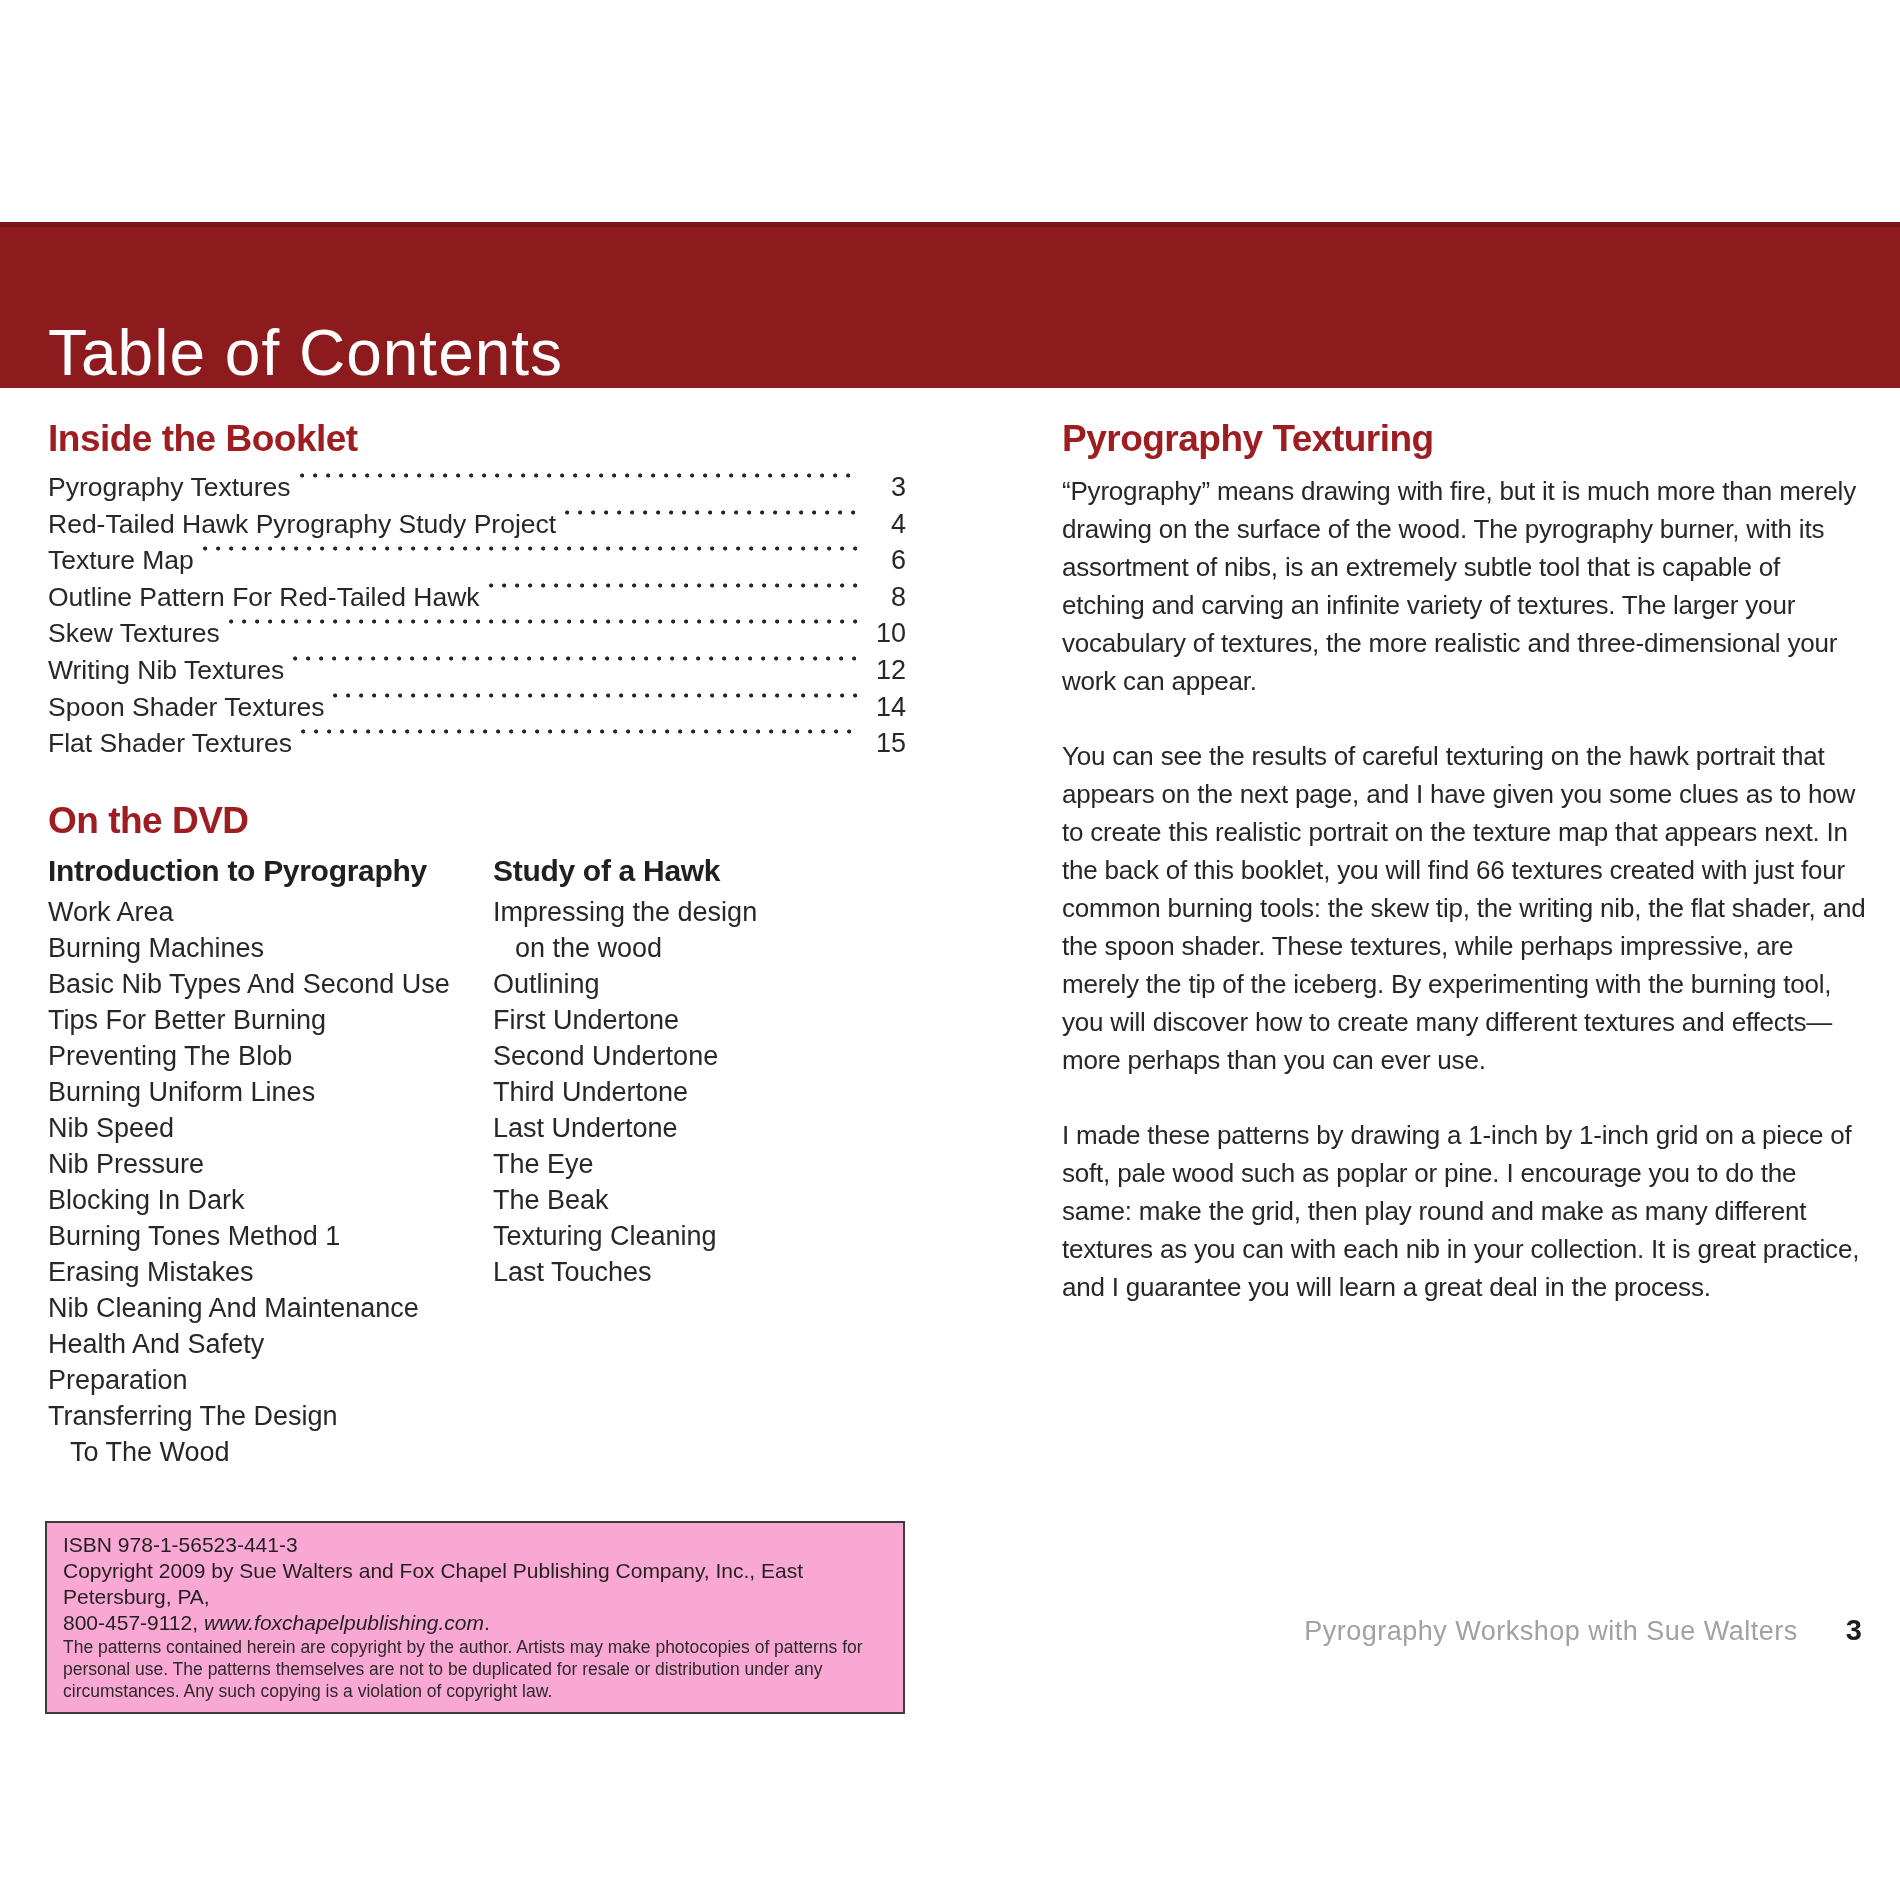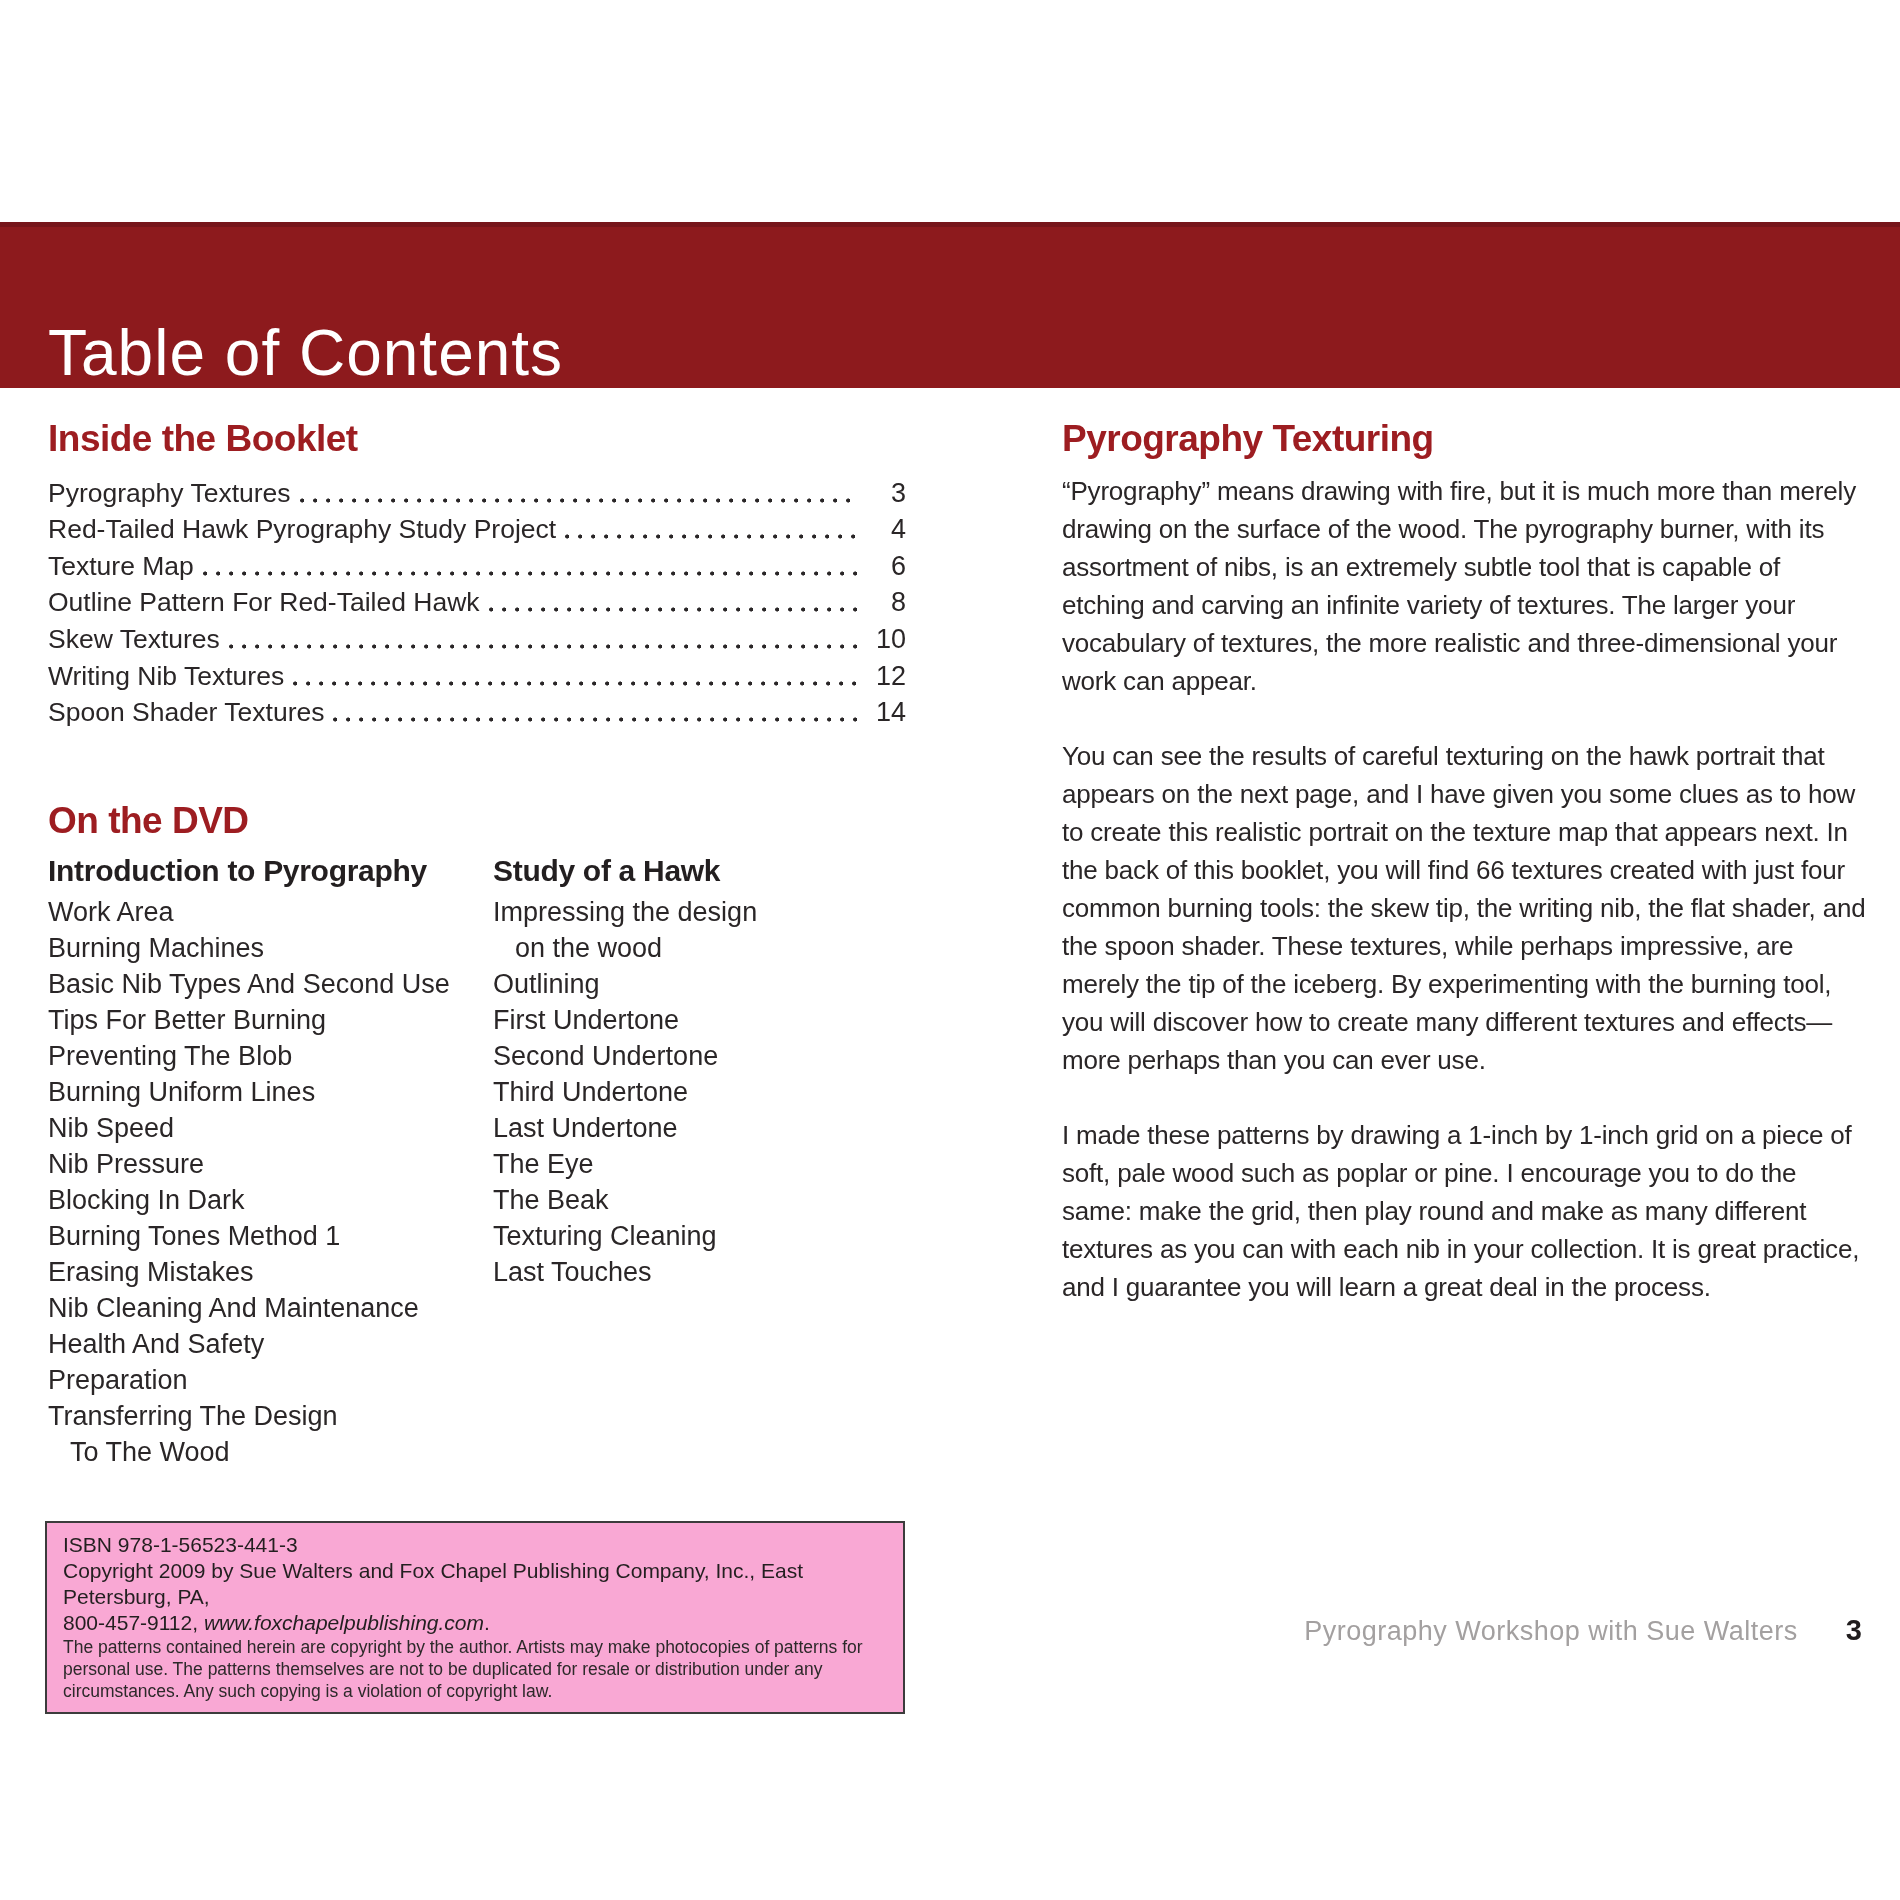"Pyrography Textures" .toc-row { align-items: flex-end -> flex-start }
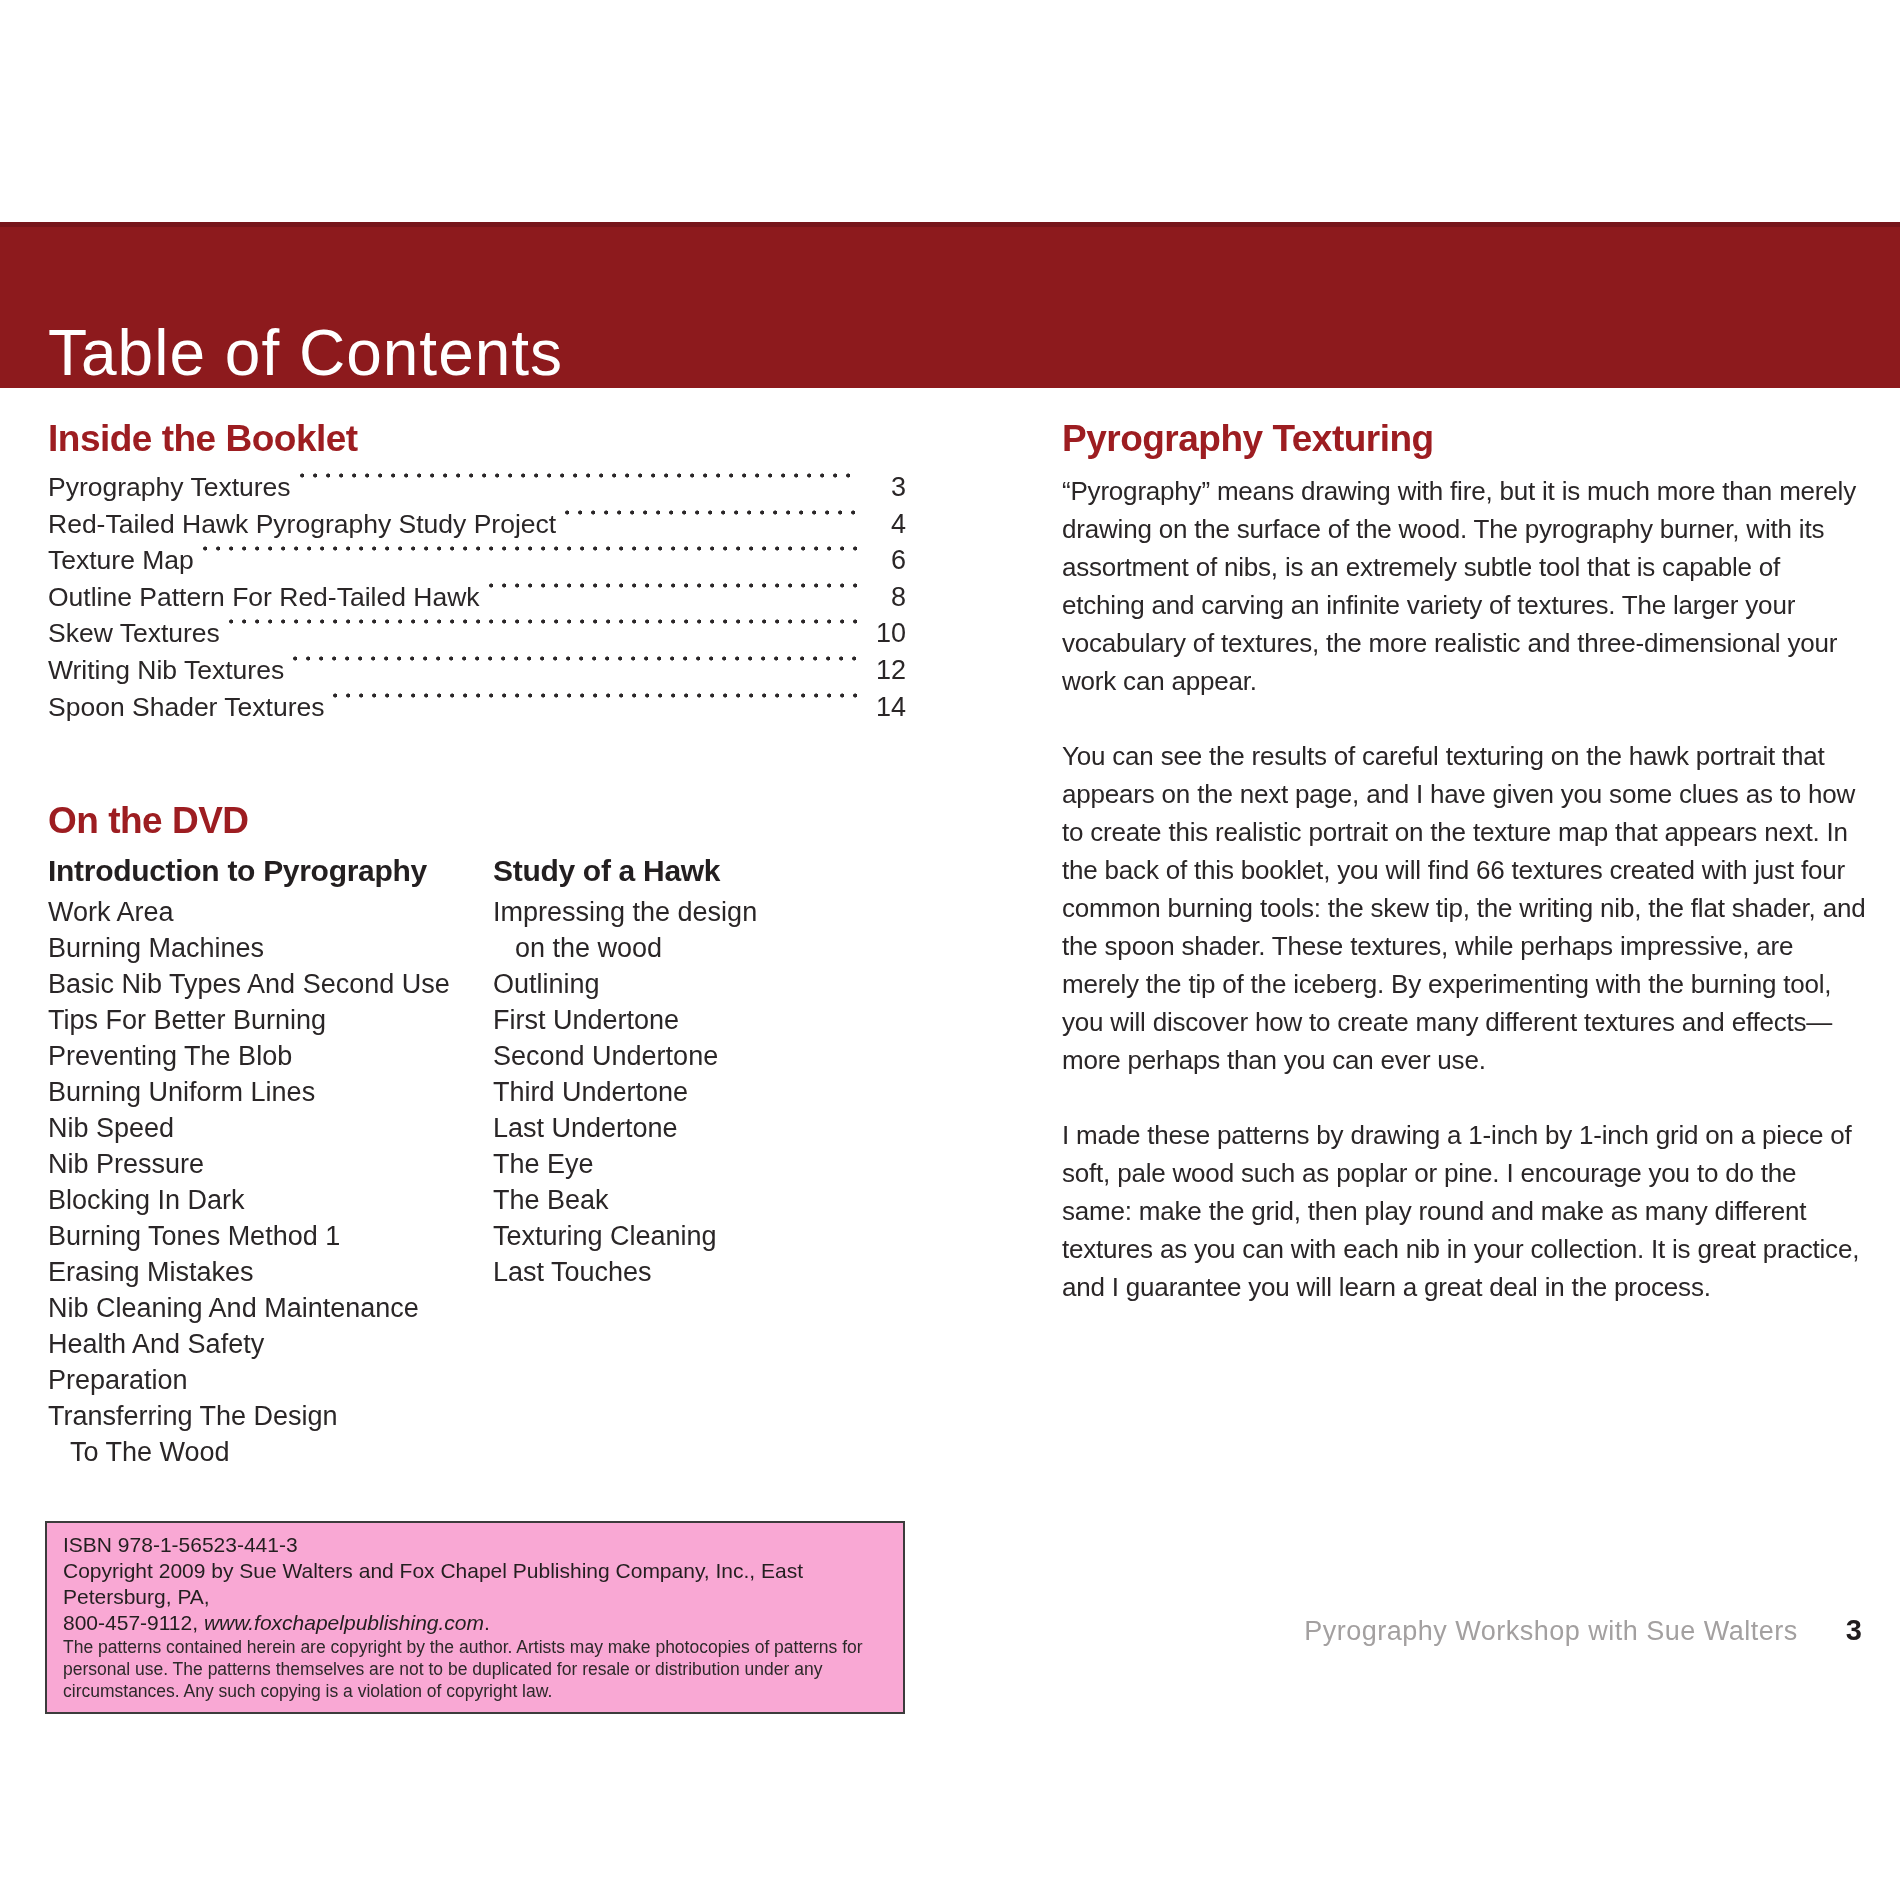"Flat Shader Textures" div.toc-row { html: none -> <div> <span>Flat Shader Textures</span> <span></span> <span>15</span> </div> }
